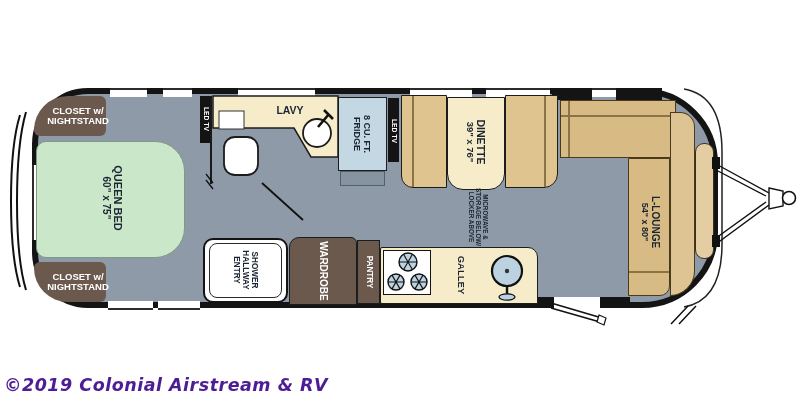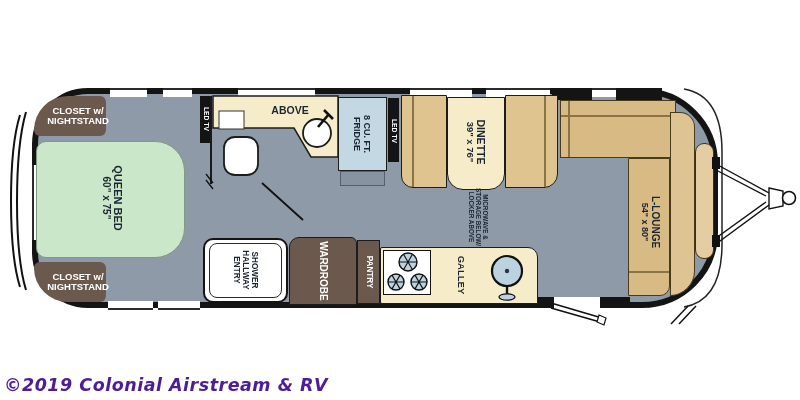"ABOVE" div.abs { text: ABOVE -> LAVY }
